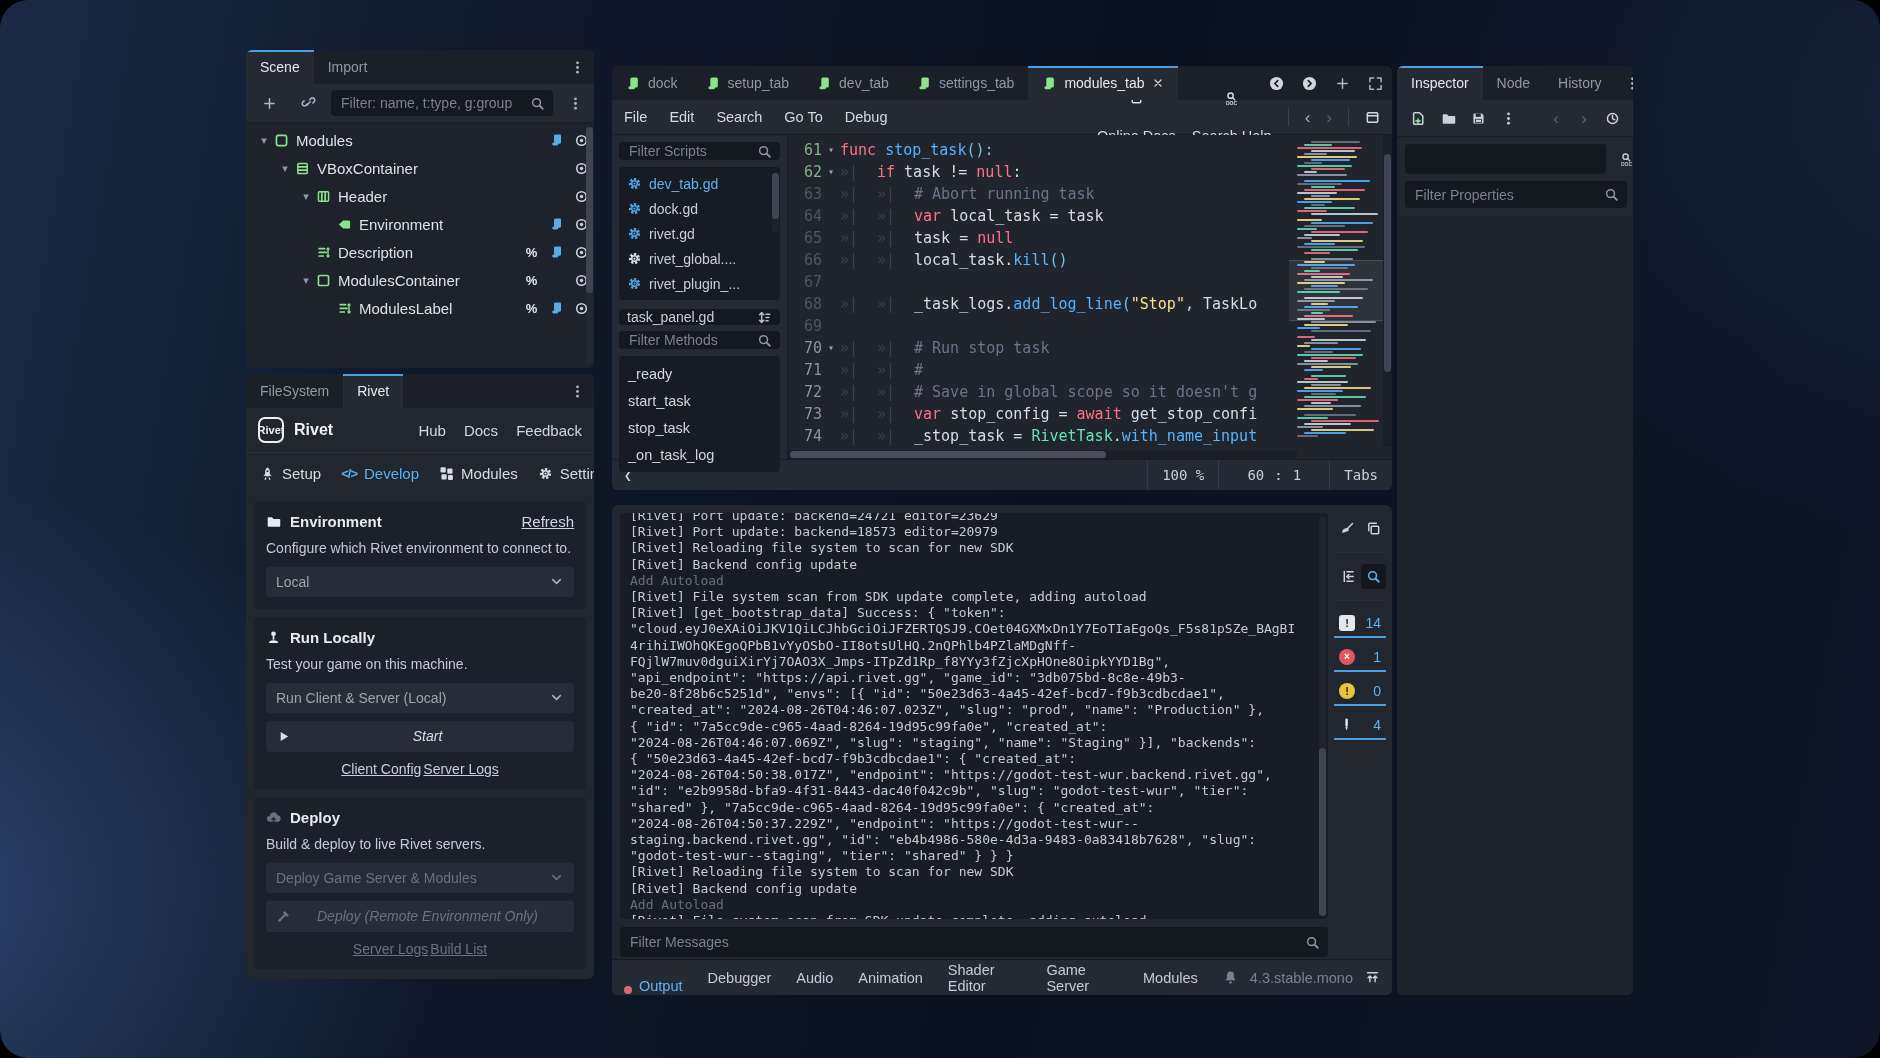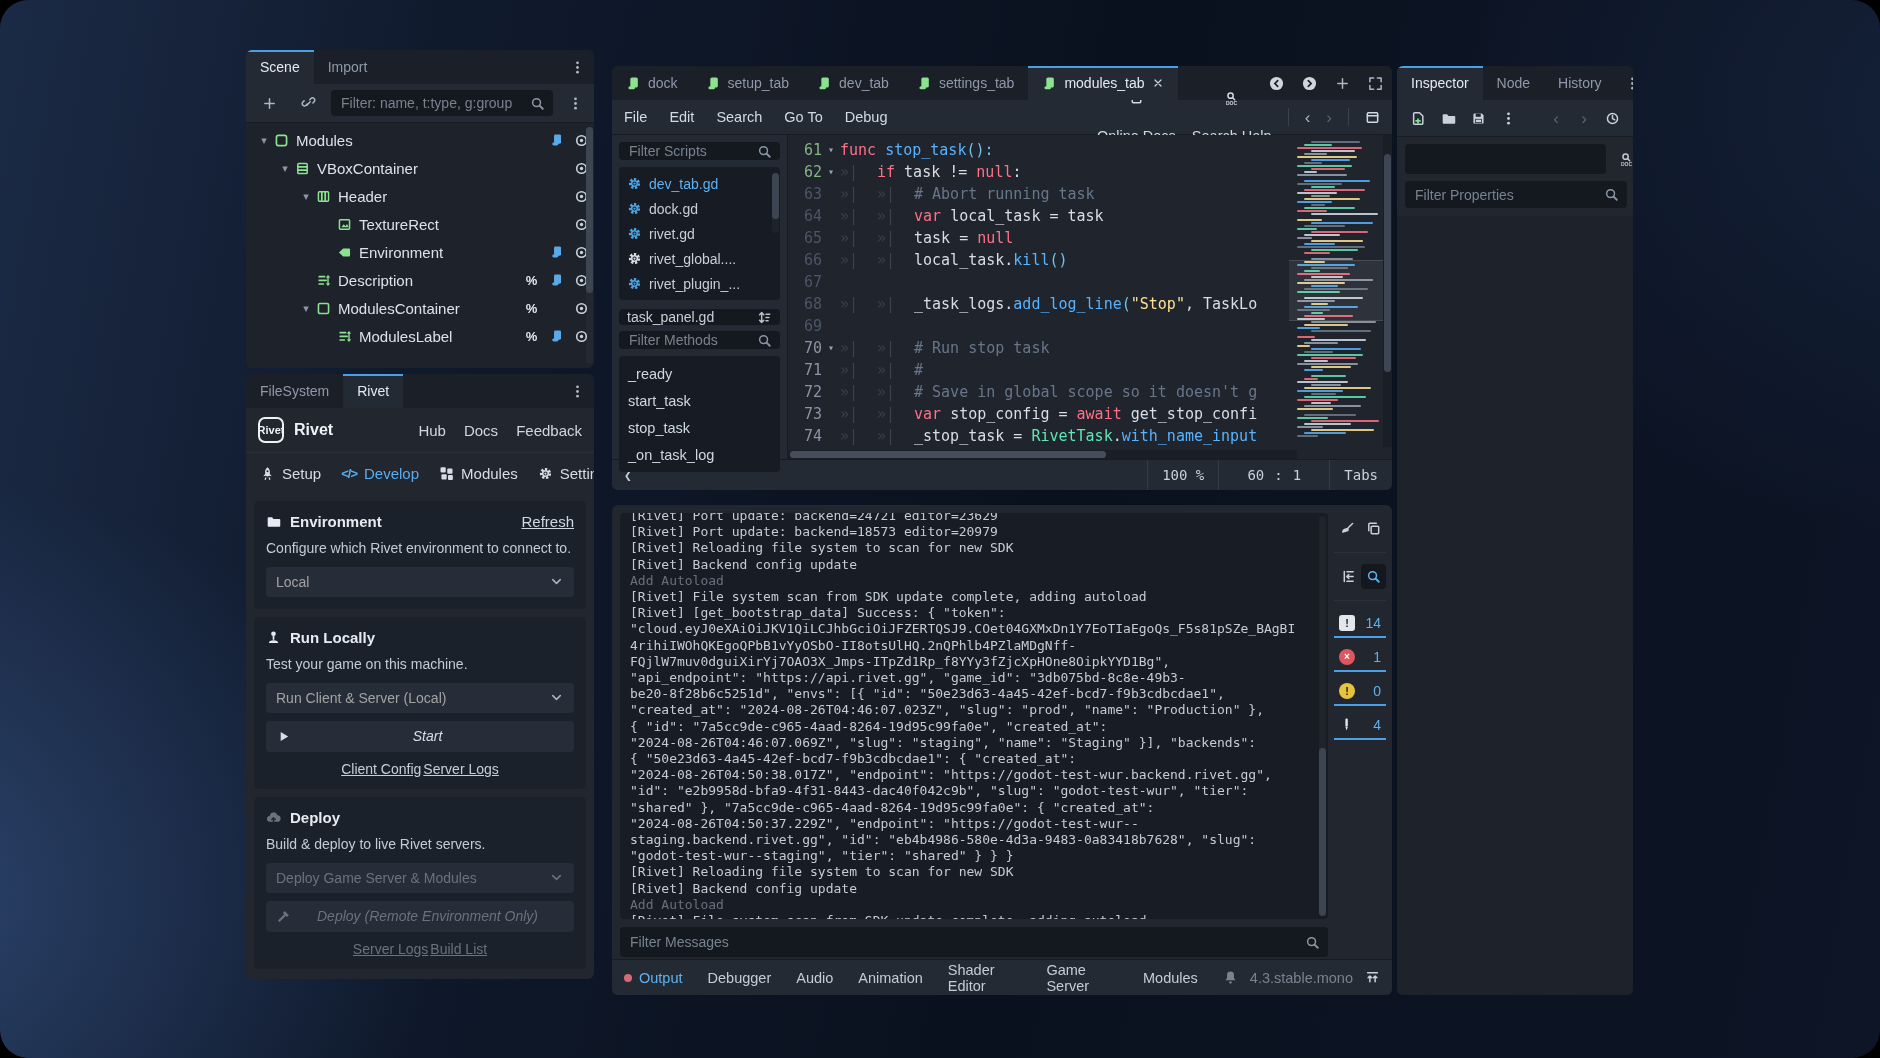"TextureRect" div.trow { html: <div> <span></span> <span></span> <span> <svg> <rect></rect> <path></path> </svg> </span> <span>TextureRect</span> <span></span> <span></span> <span> <svg> <circle></circle> <circle></circle> </svg> </span> </div> -> none }
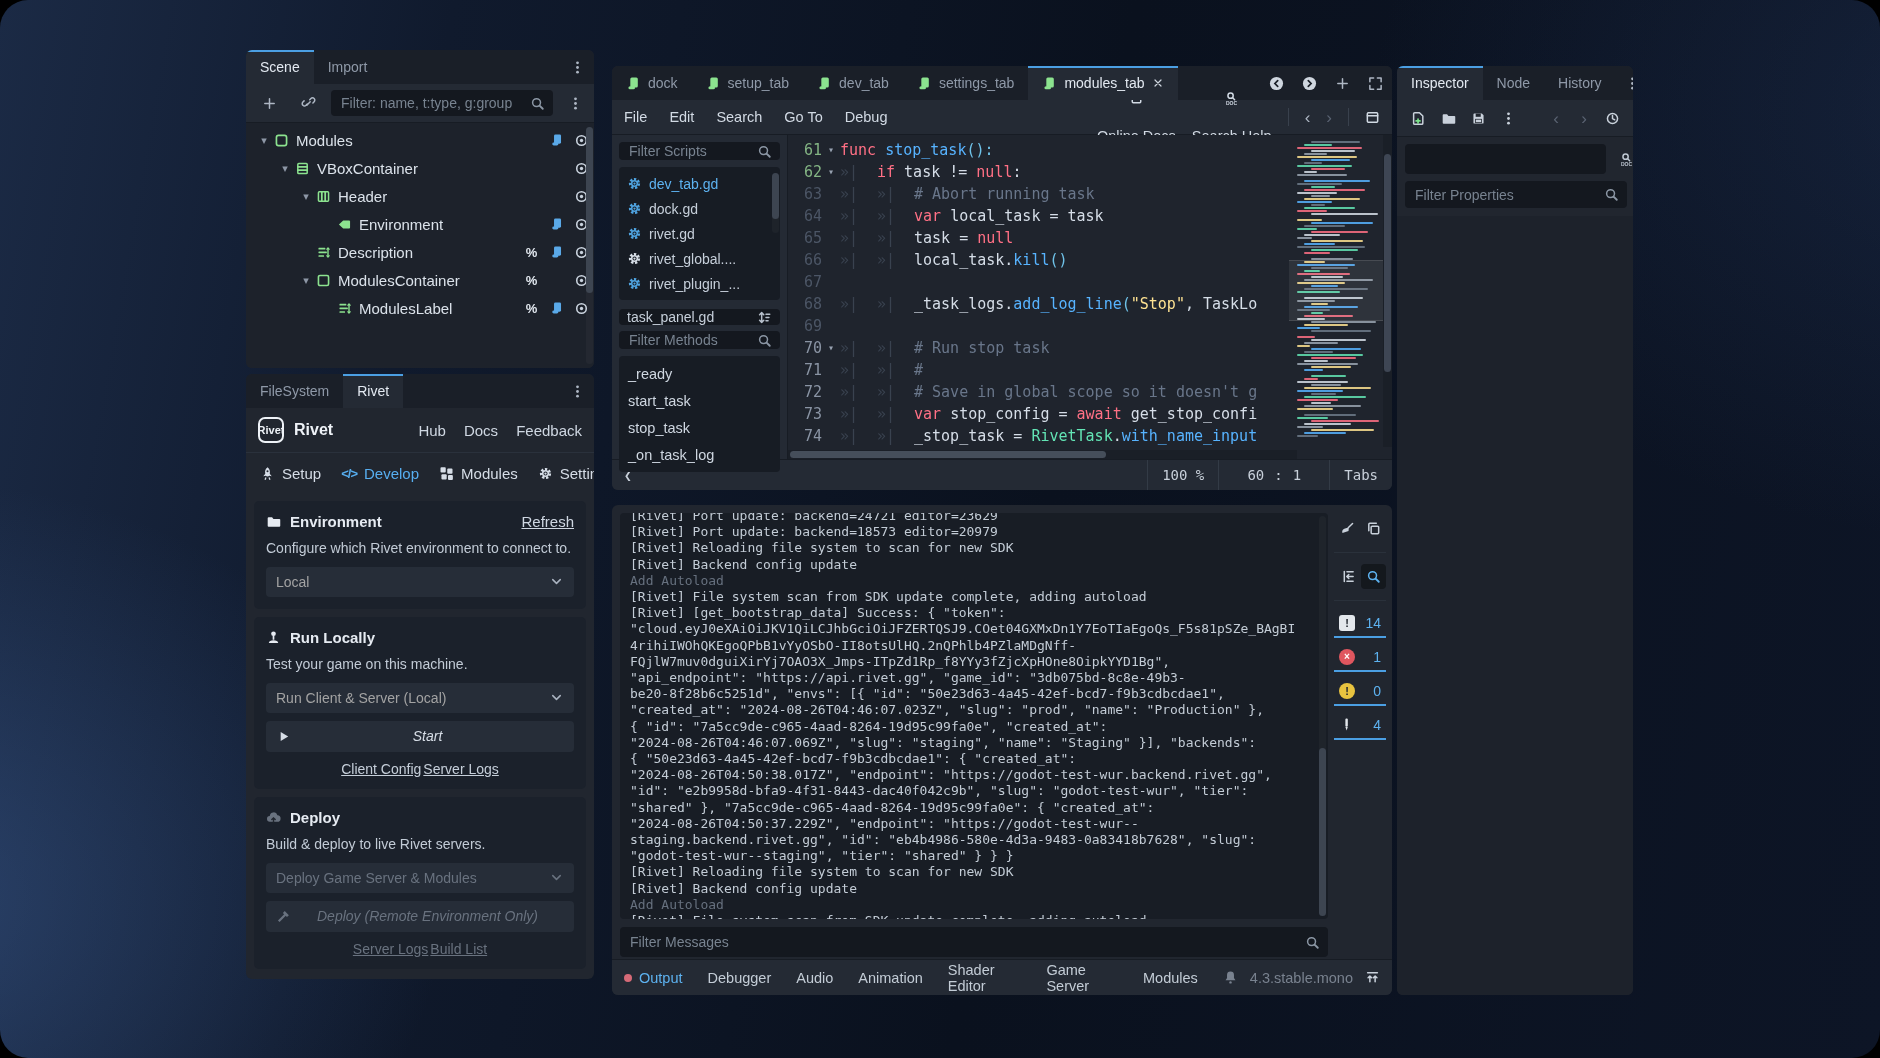"Output" .bbar .bt-item.active { align-items: none -> flex-end }
